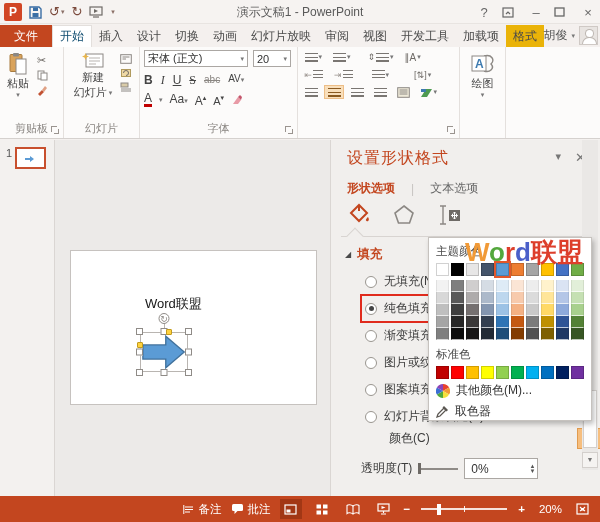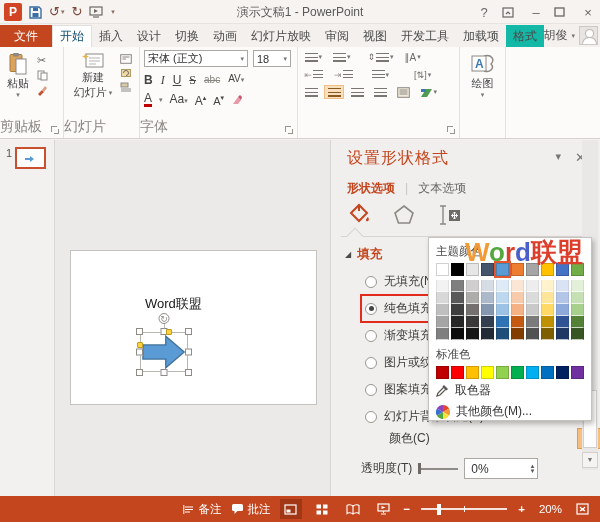"格式" .rtab.contextual { background: #14b8a6 -> #eab308 }
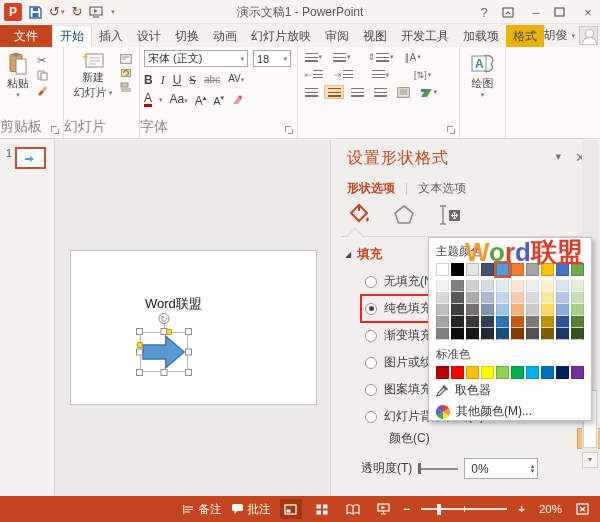"18" span { text: 18 -> 20 }
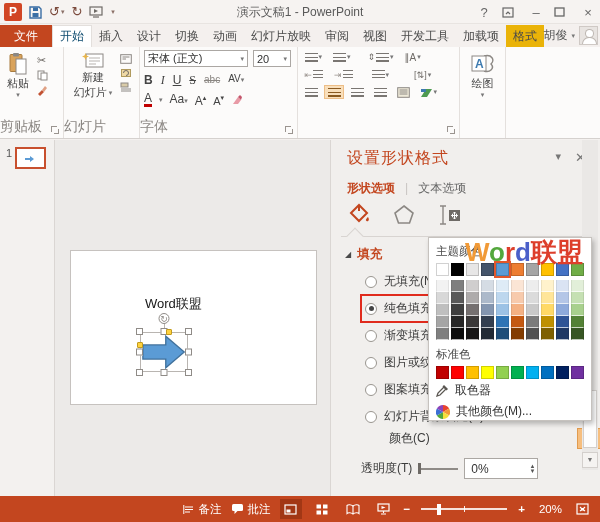"剪贴板" .glabel { font-size: 14px -> 11px; text-align: left -> center }
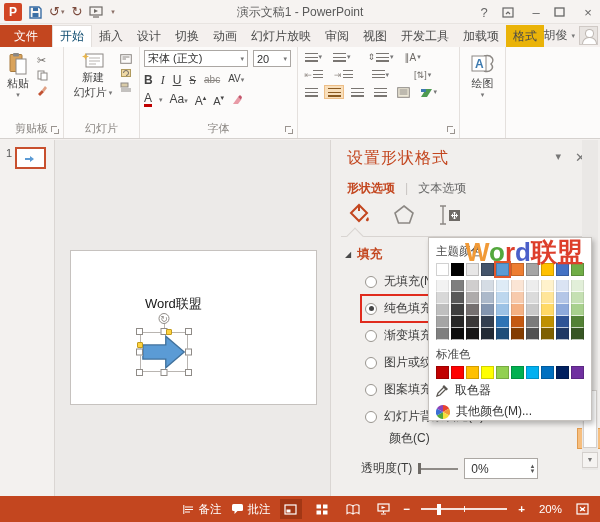"形状选项" .pane-tabs { font-family: Liberation Mono, monospace -> none; gap: 8px -> 16px }
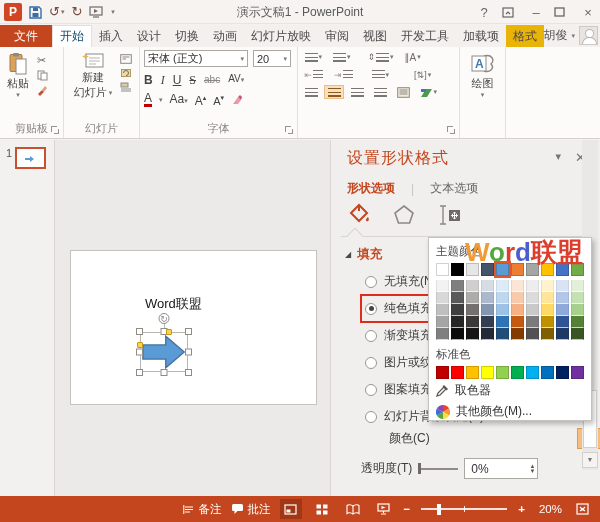"取色器" div.pk-item { order: before "其他颜色(M)..." -> after "其他颜色(M)..." }
